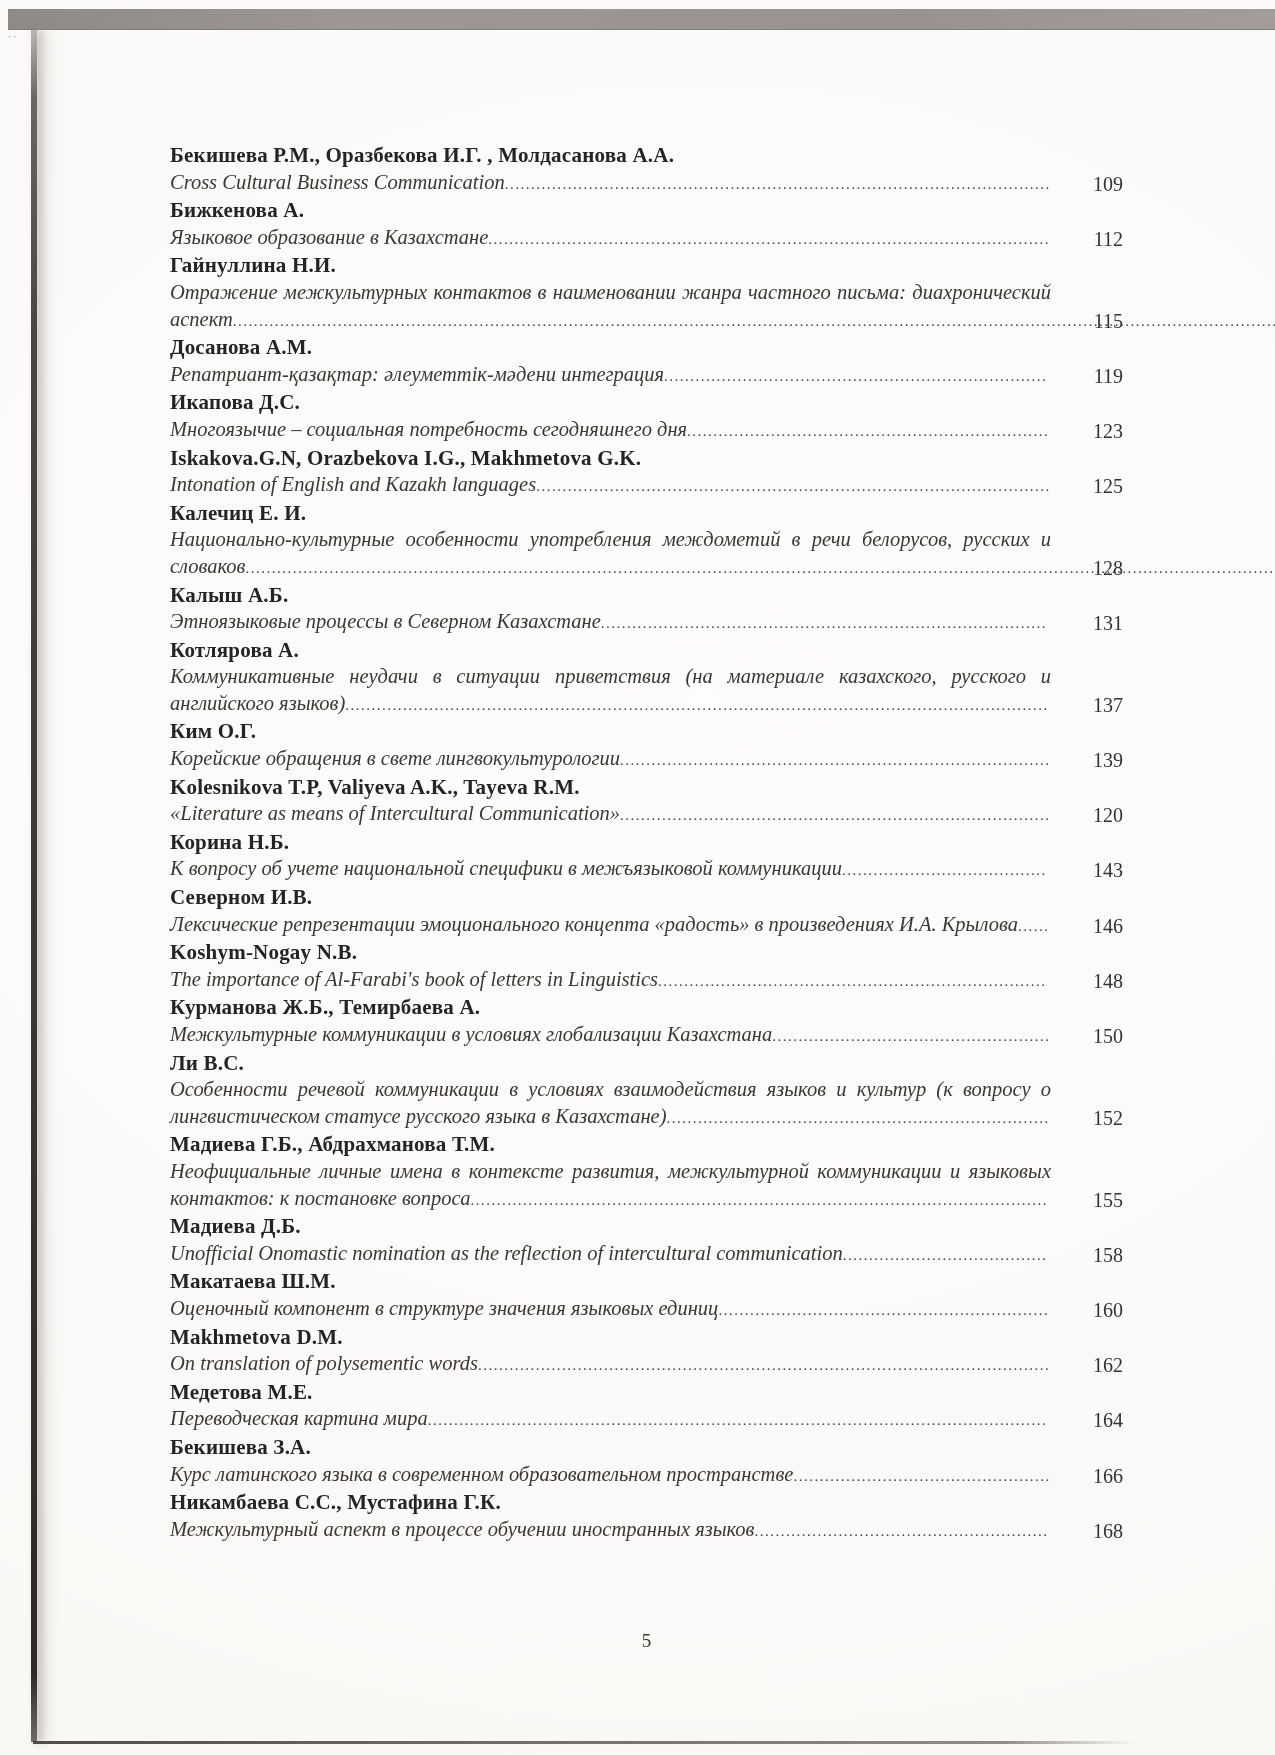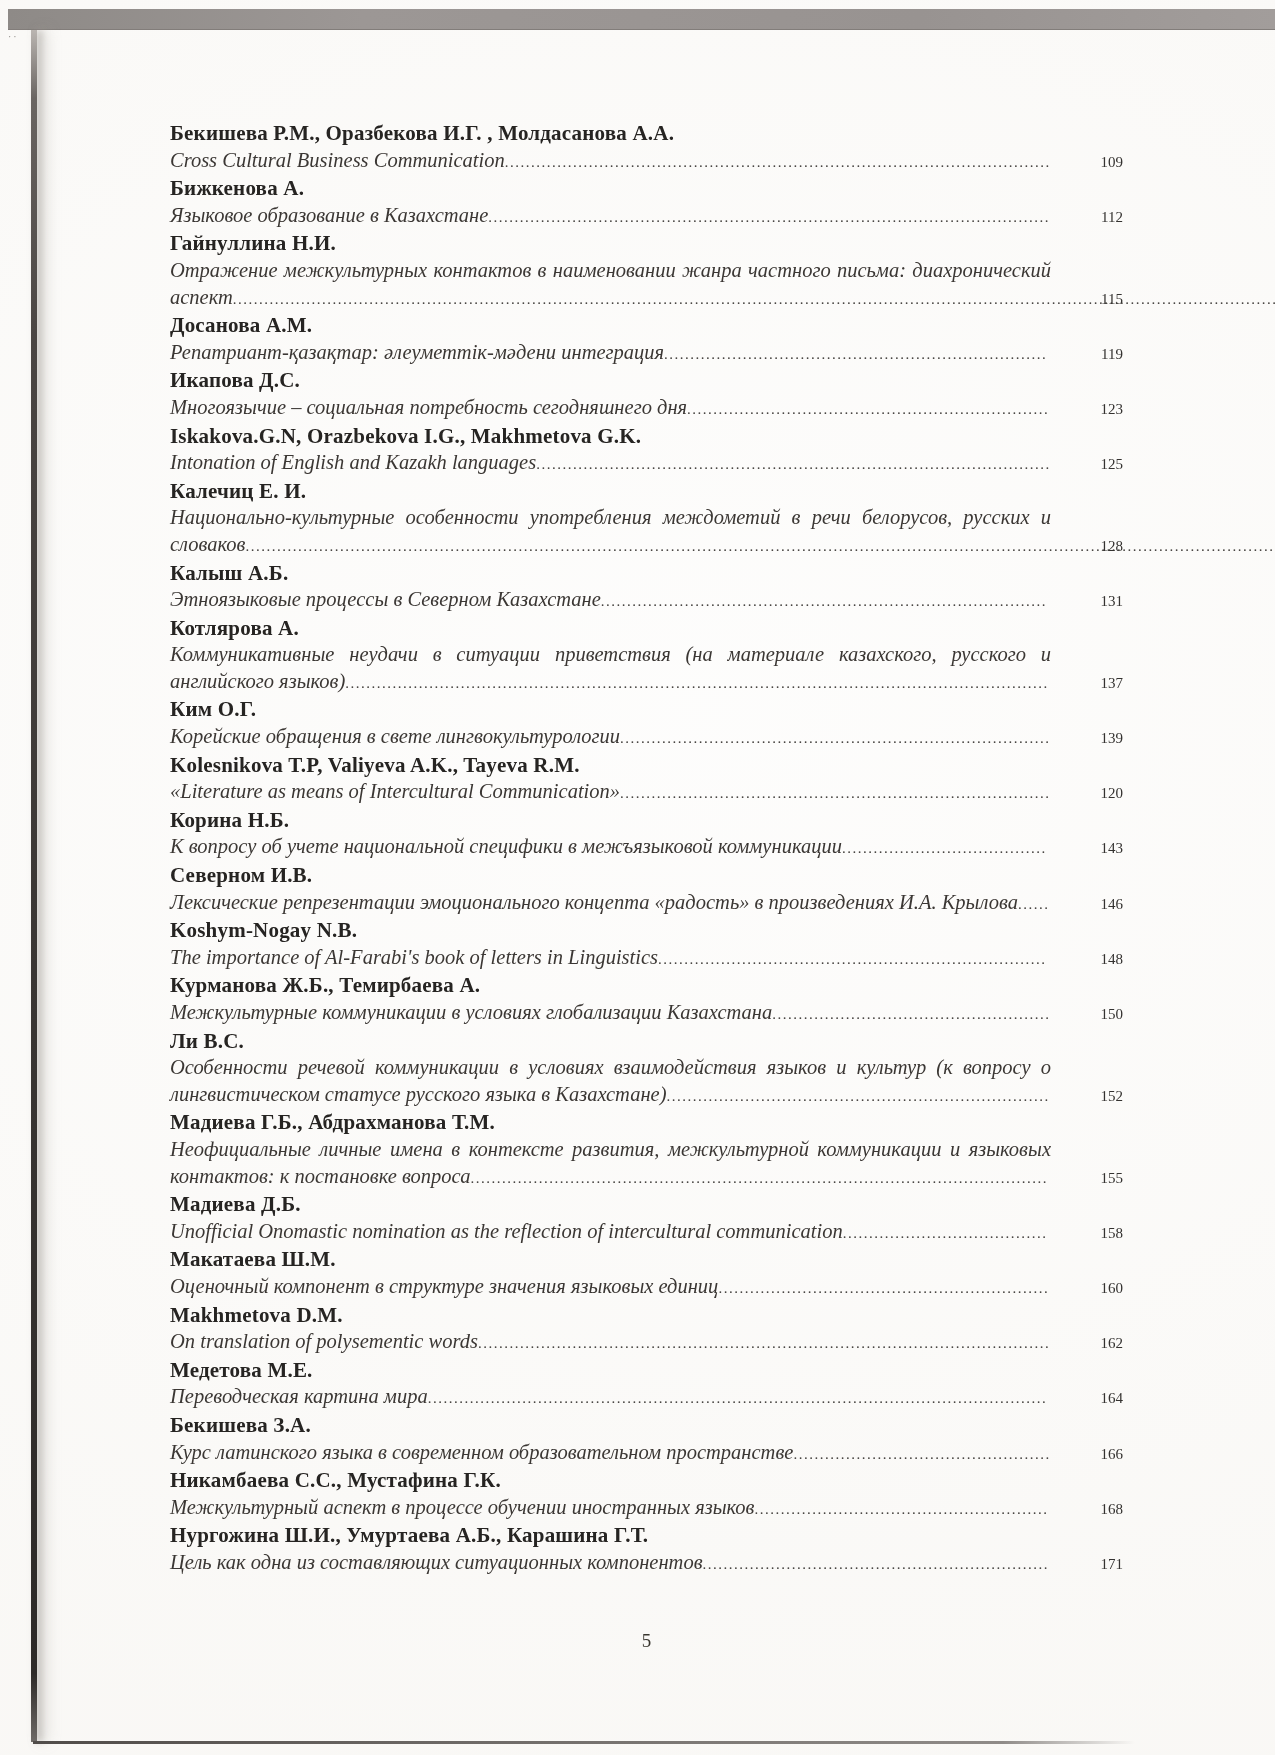"Бекишева Р.М., Оразбекова И.Г. ," .toc { top: 120px -> 142px }
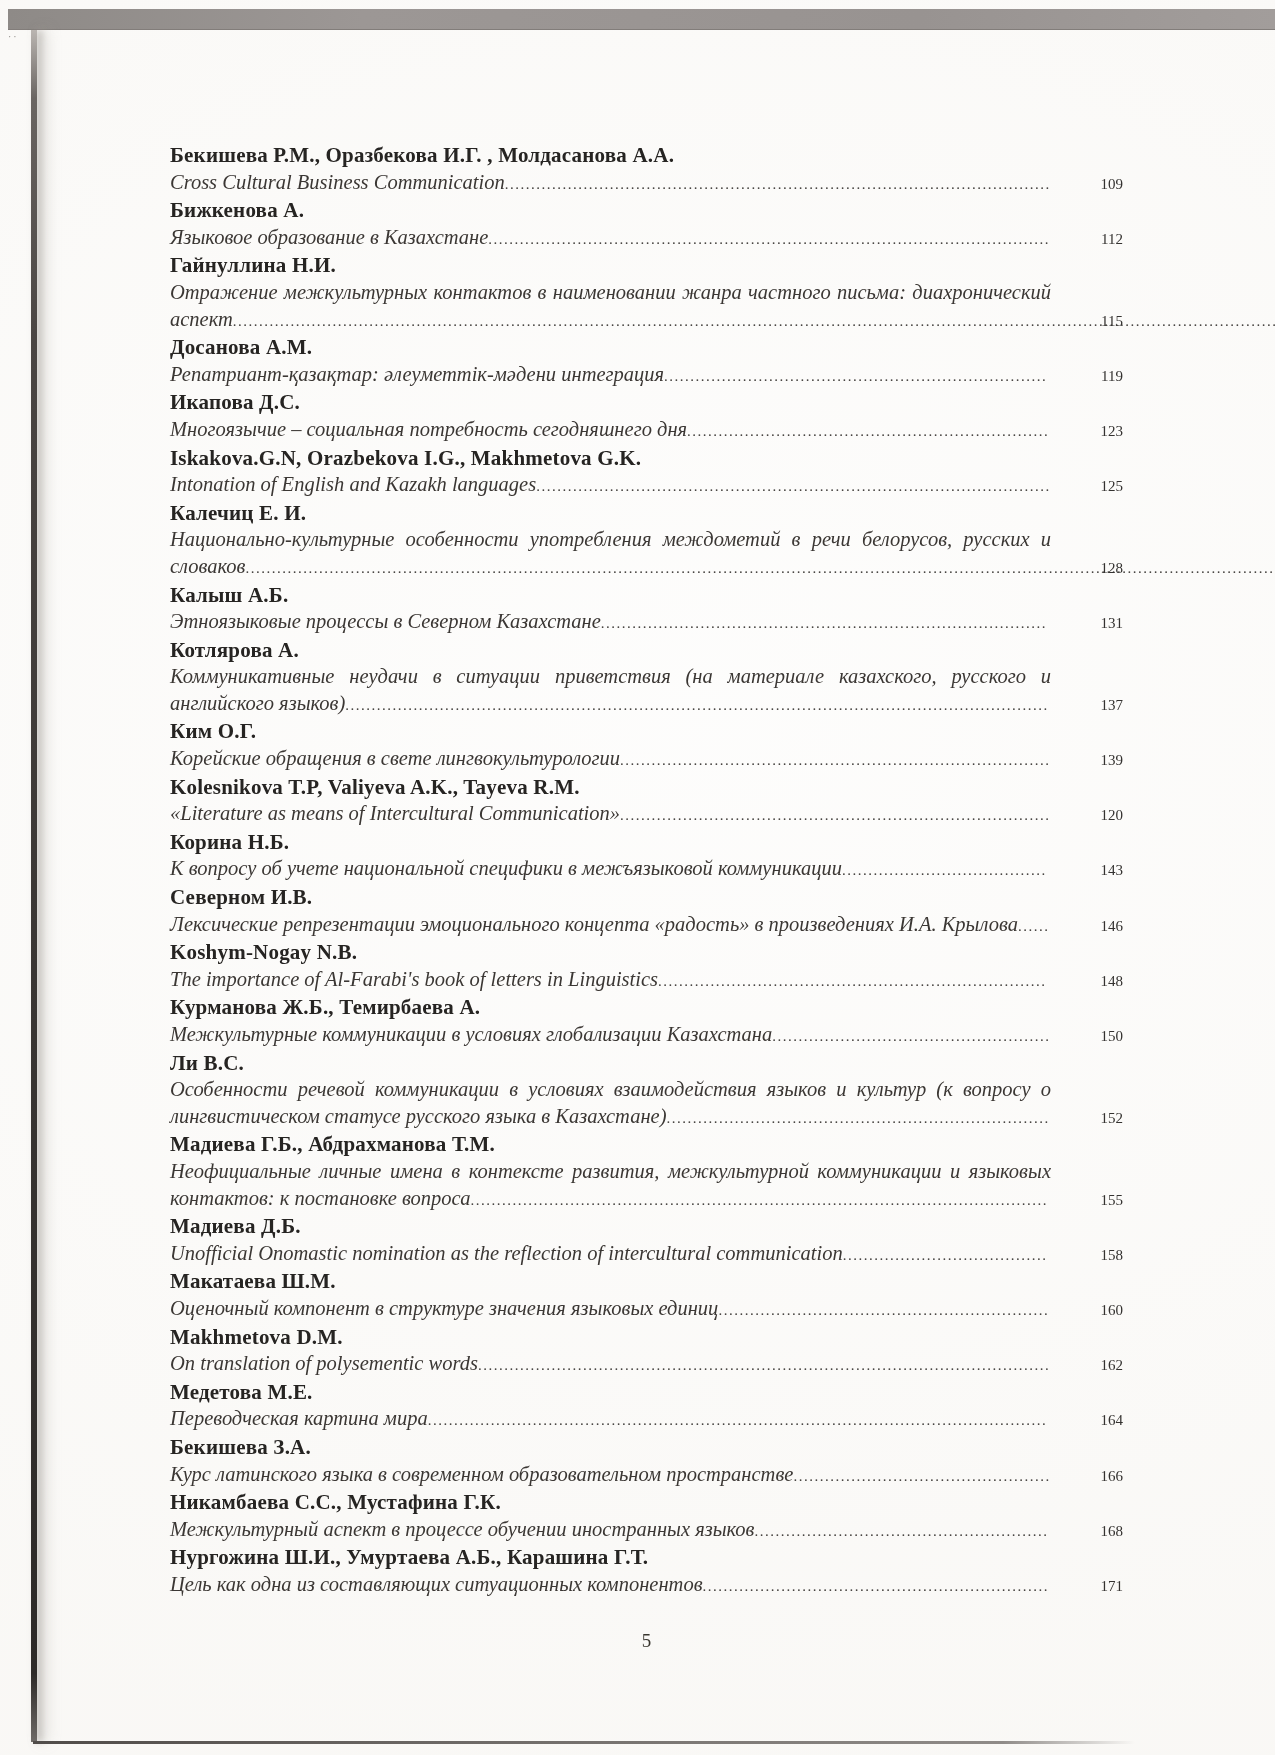"109" .pg { font-size: 15px -> 20px }
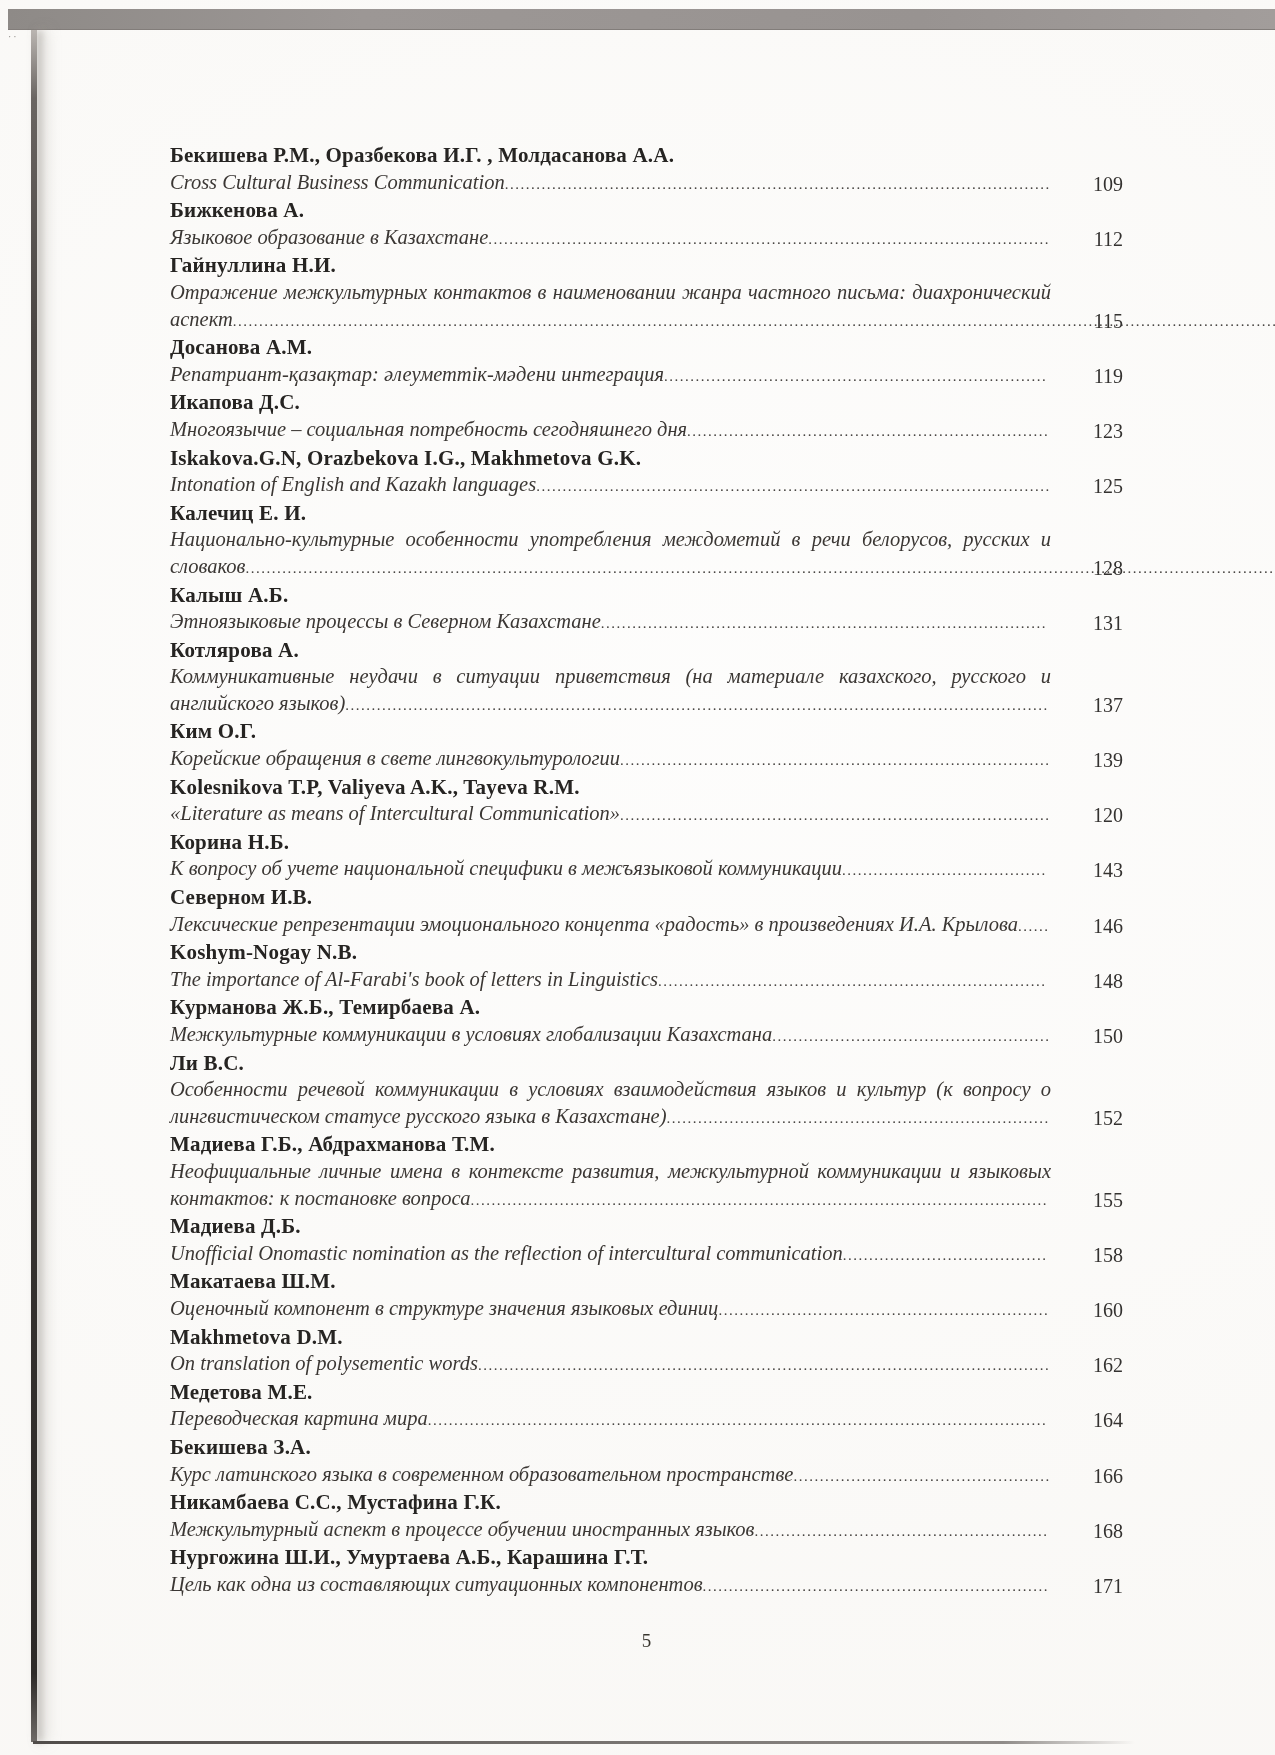"Нургожина Ш.И., Умуртаева А.Б., Карашина" div.entry { html: <div> <div>Нургожина Ш.И., Умуртаева А.Б., Карашина Г.Т.</div> <div><span>Цель как одна из составляющих ситуационных компонентов</span><span>..................................................................</span><span>171</span></div> </div> -> none }
